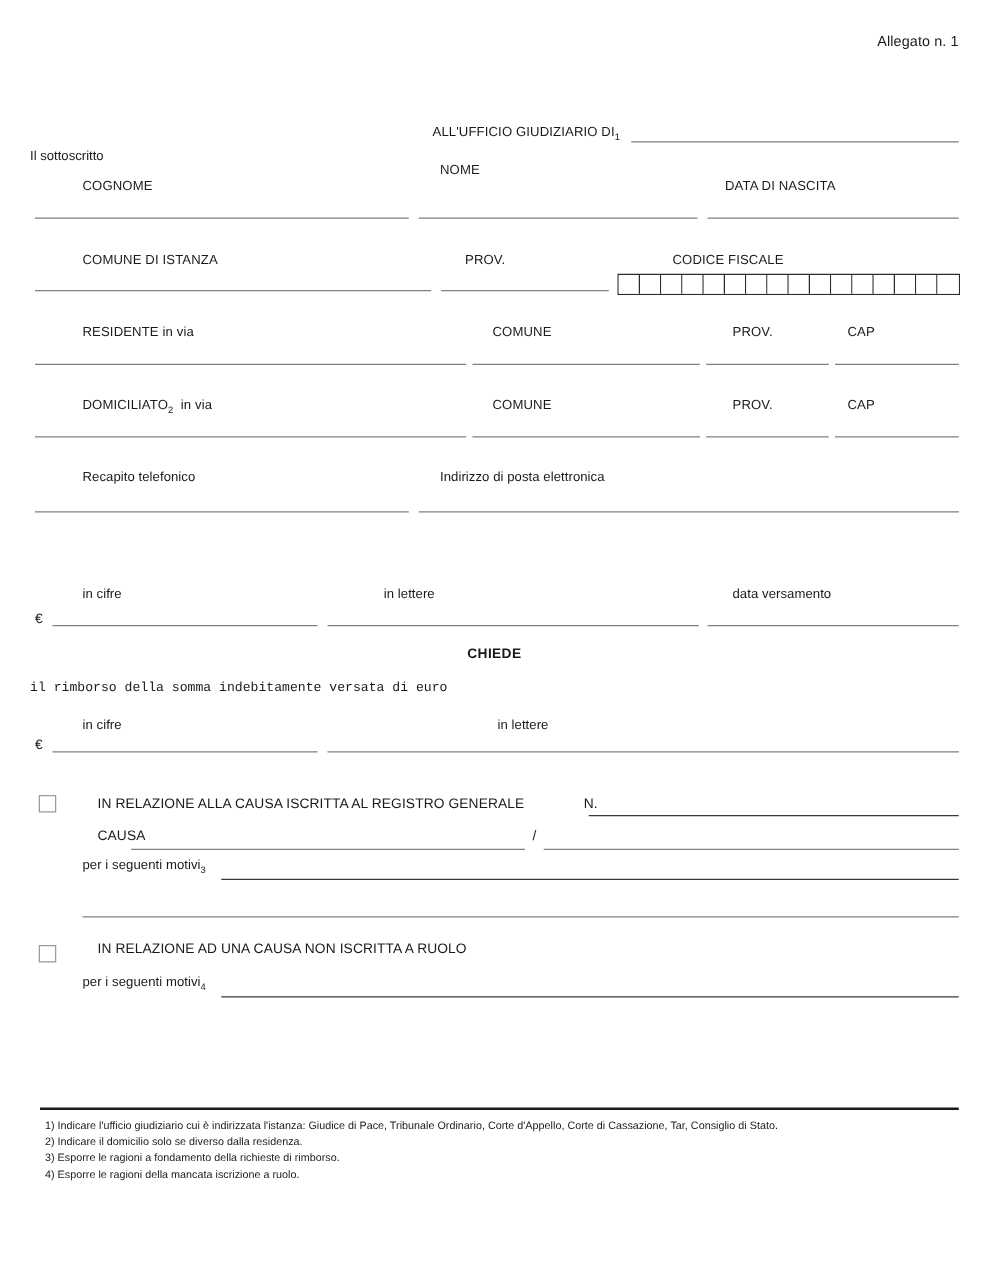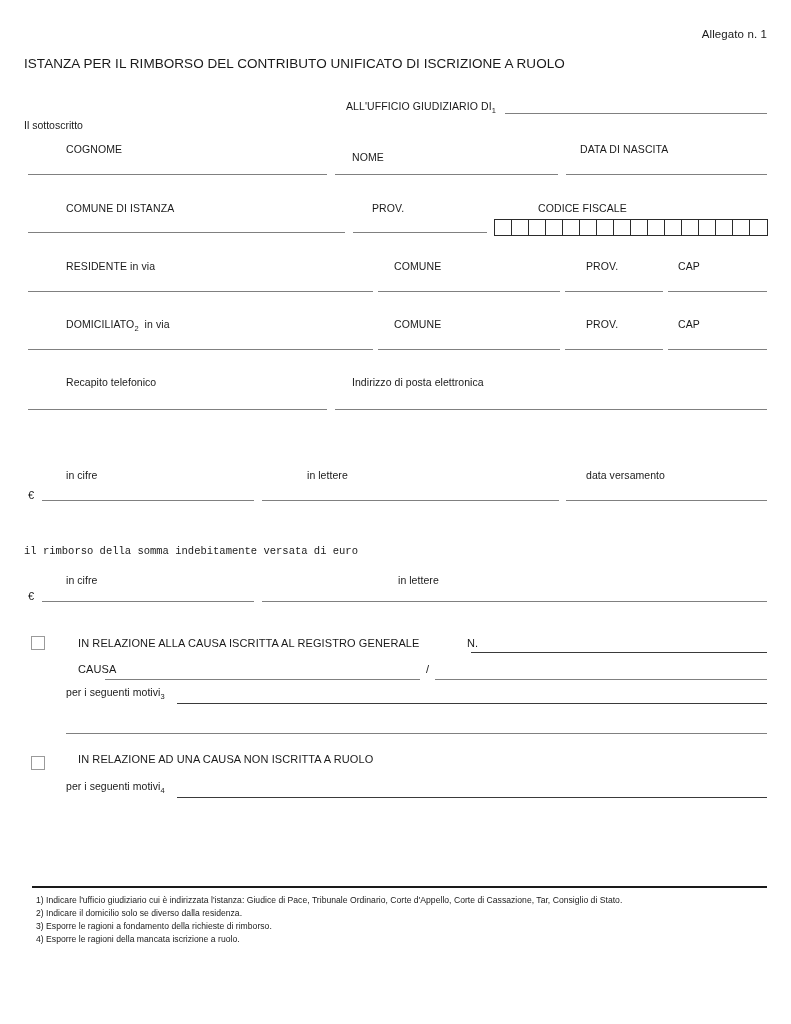"ISTANZA PER IL RIMBORSO DEL" div.abs { html: <div>ISTANZA PER IL RIMBORSO DEL CONTRIBUTO UNIFICATO DI ISCRIZIONE A RUOLO</div> -> none }
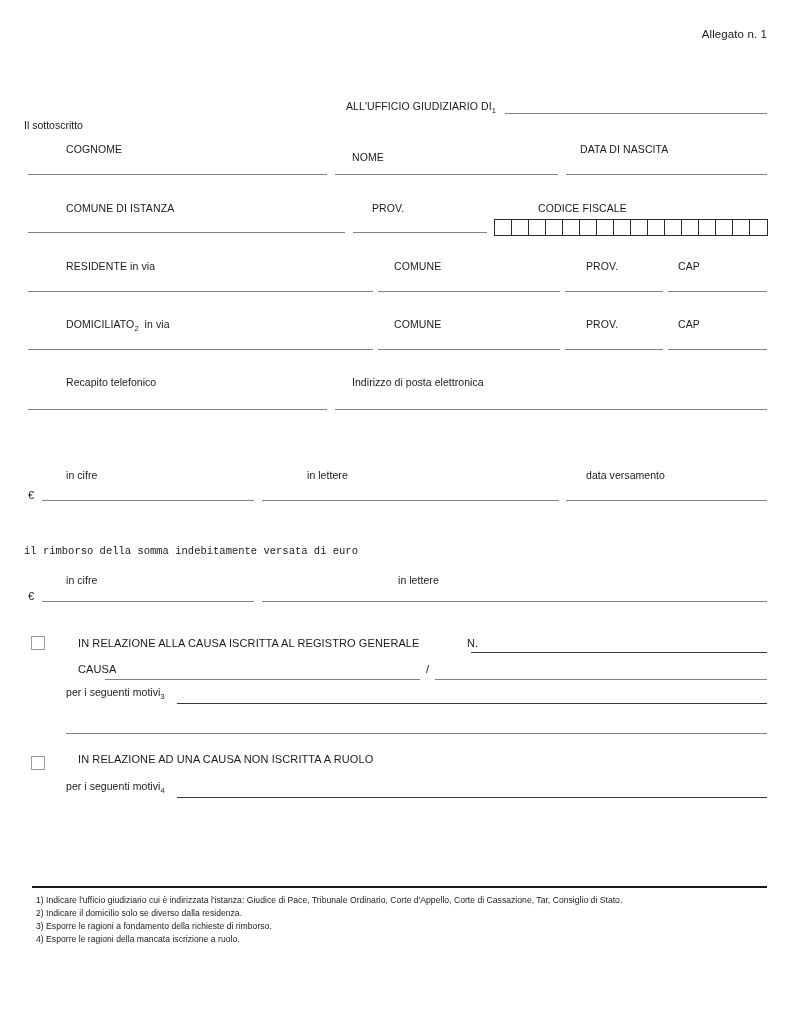"NOME" div.abs { top: 151px -> 130px }
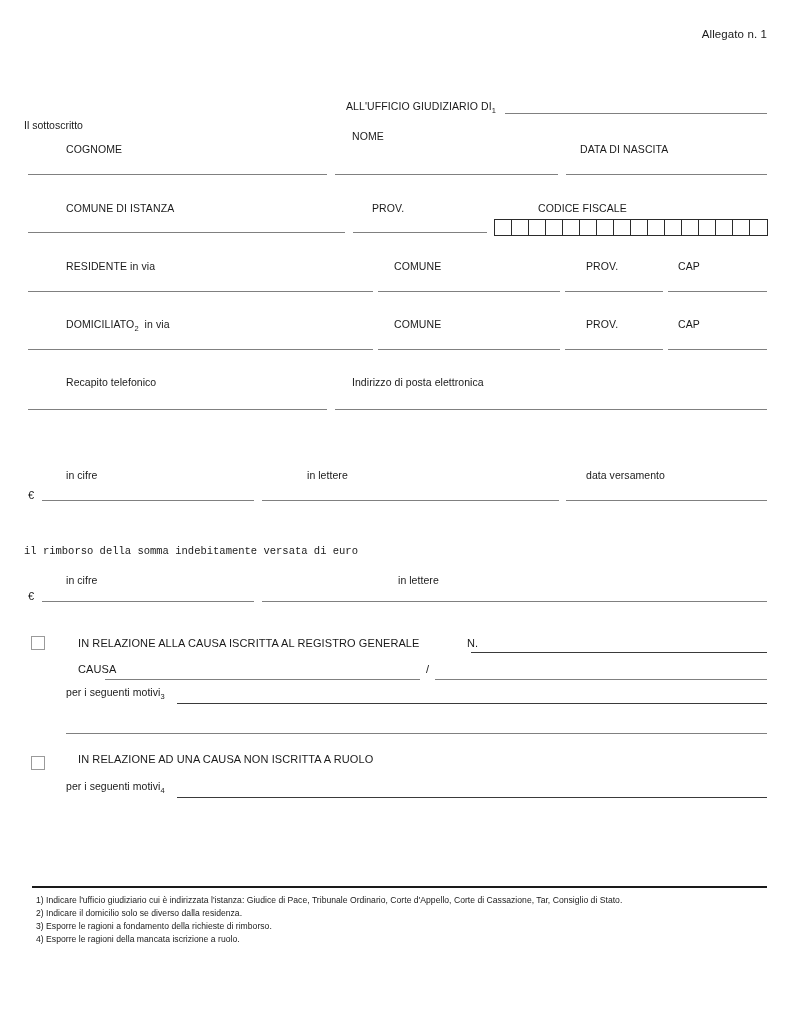"CHIEDE" div.abs { html: none -> <div>CHIEDE</div> }
